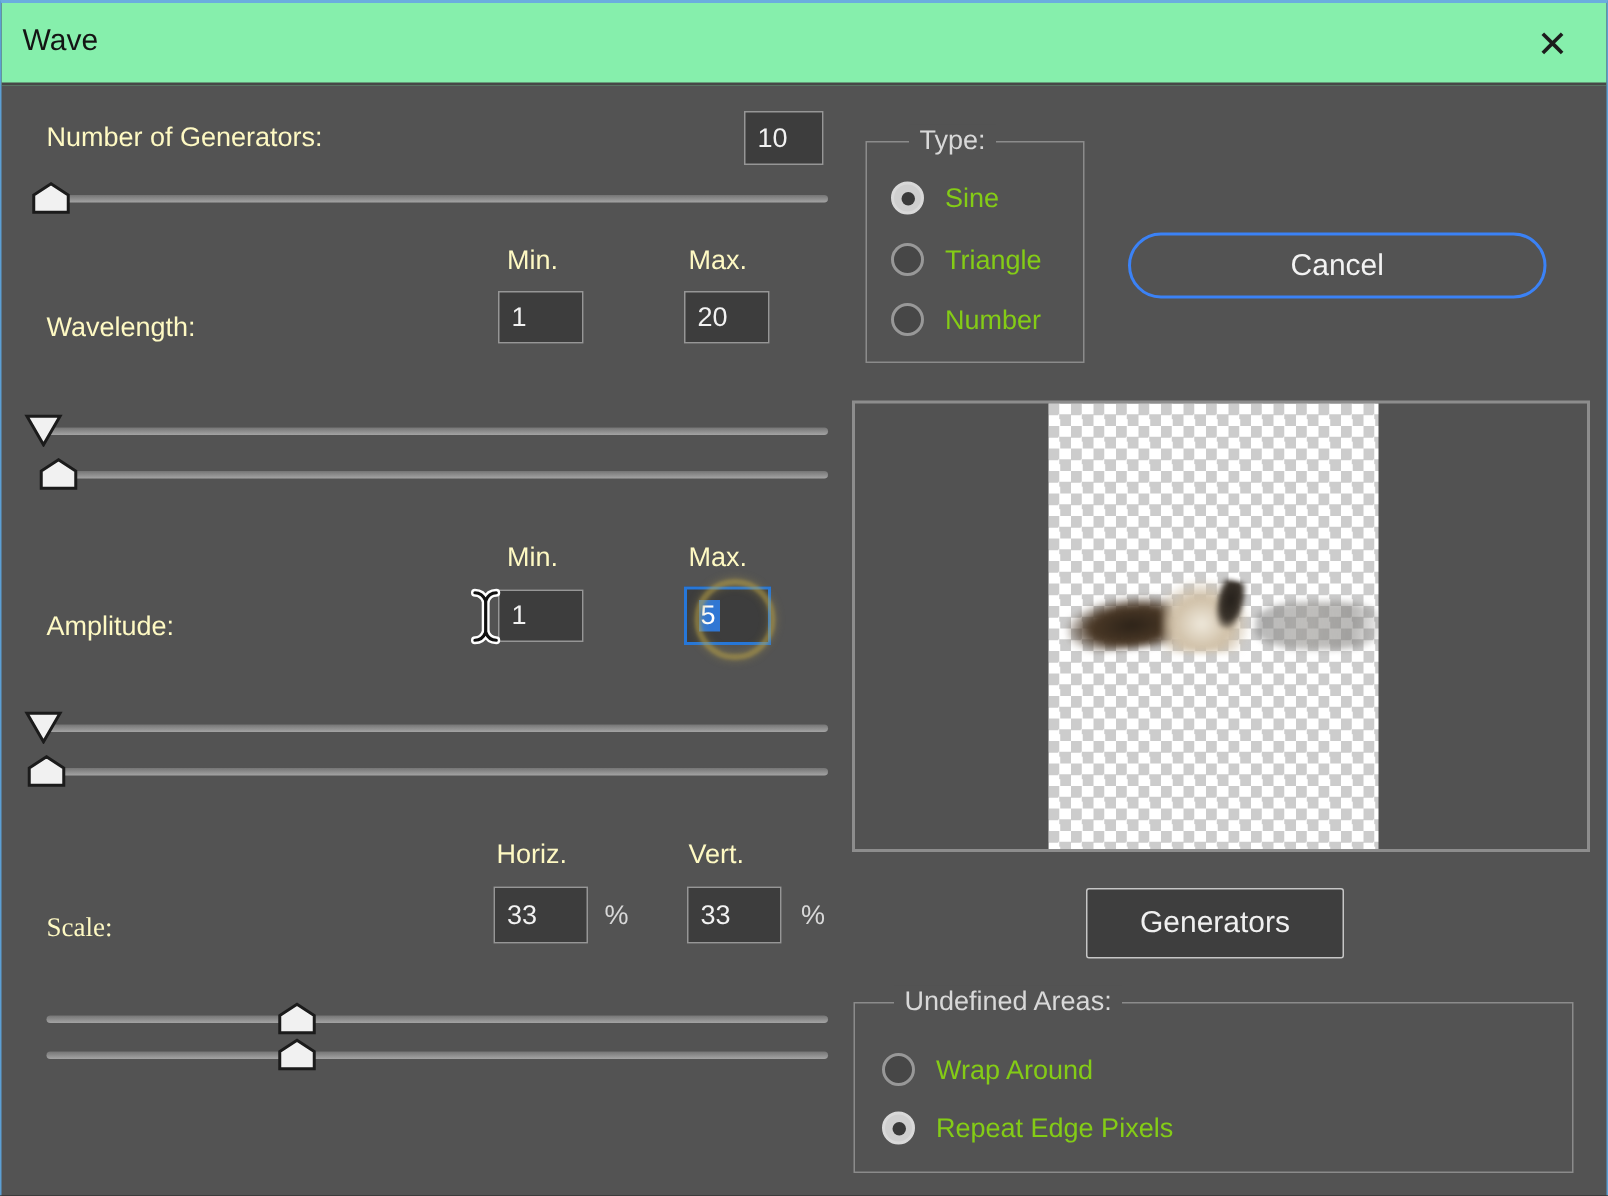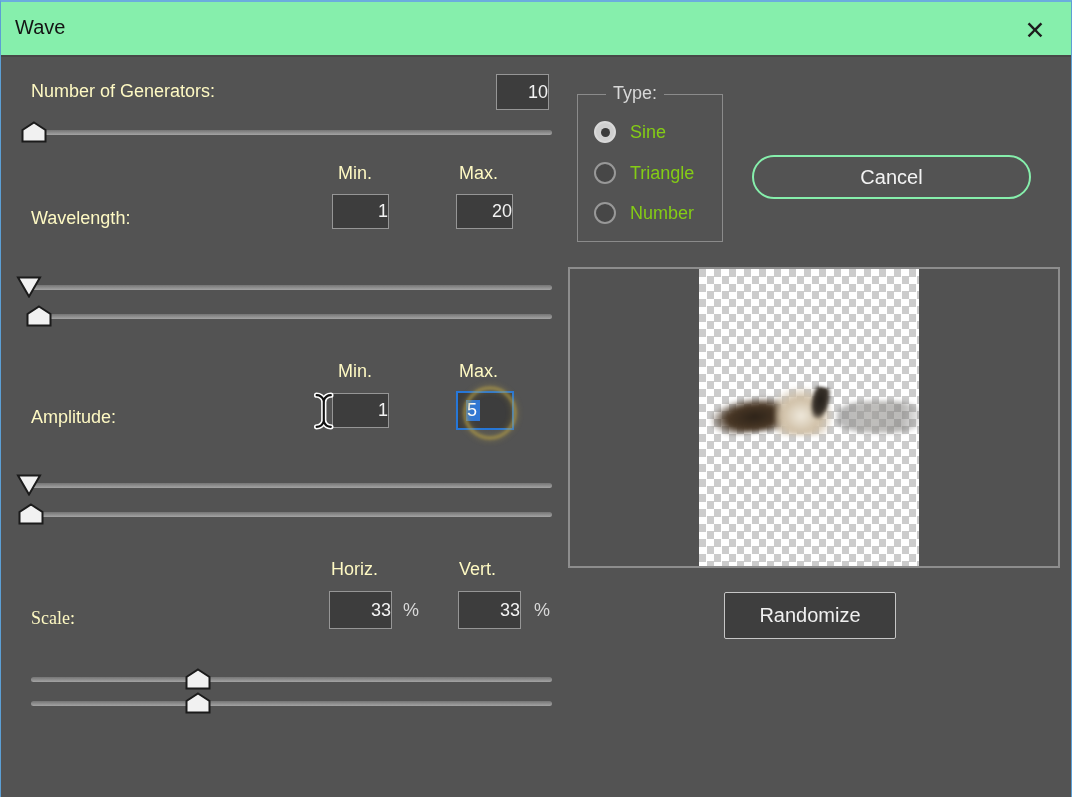"10" .field { text-align: right -> none }
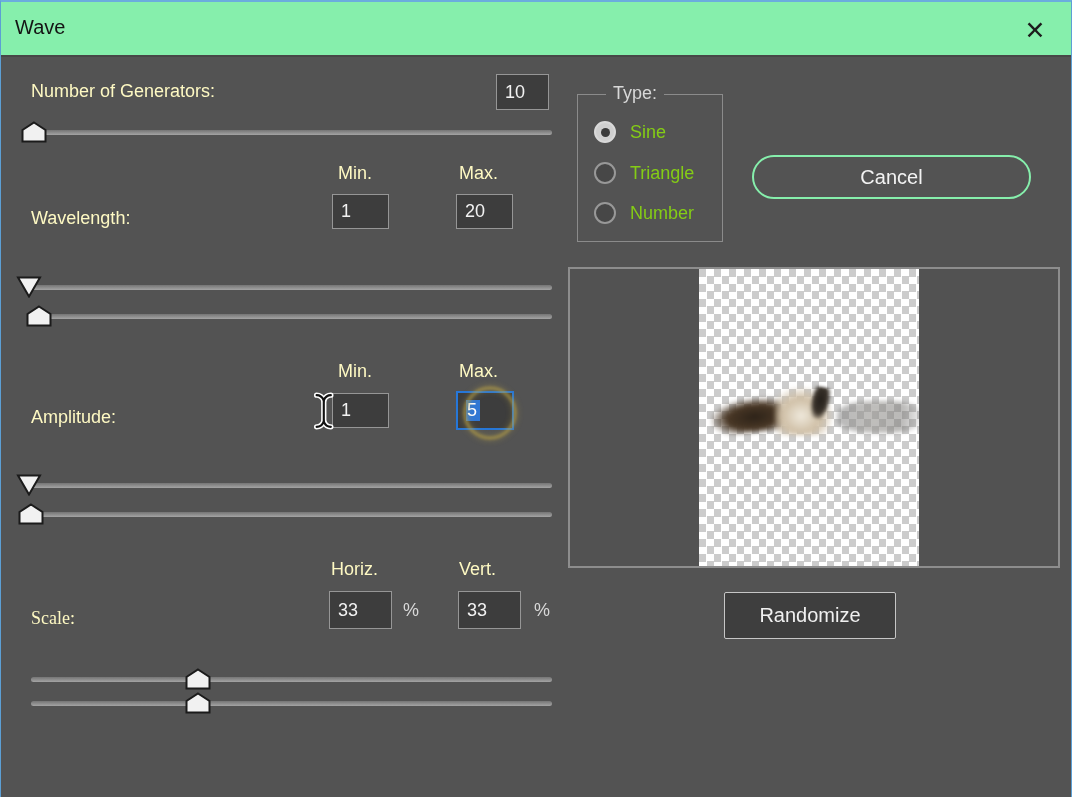"Cancel" .pill-cancel { border: 2px solid #86efac -> 2px solid #3b82f6 }
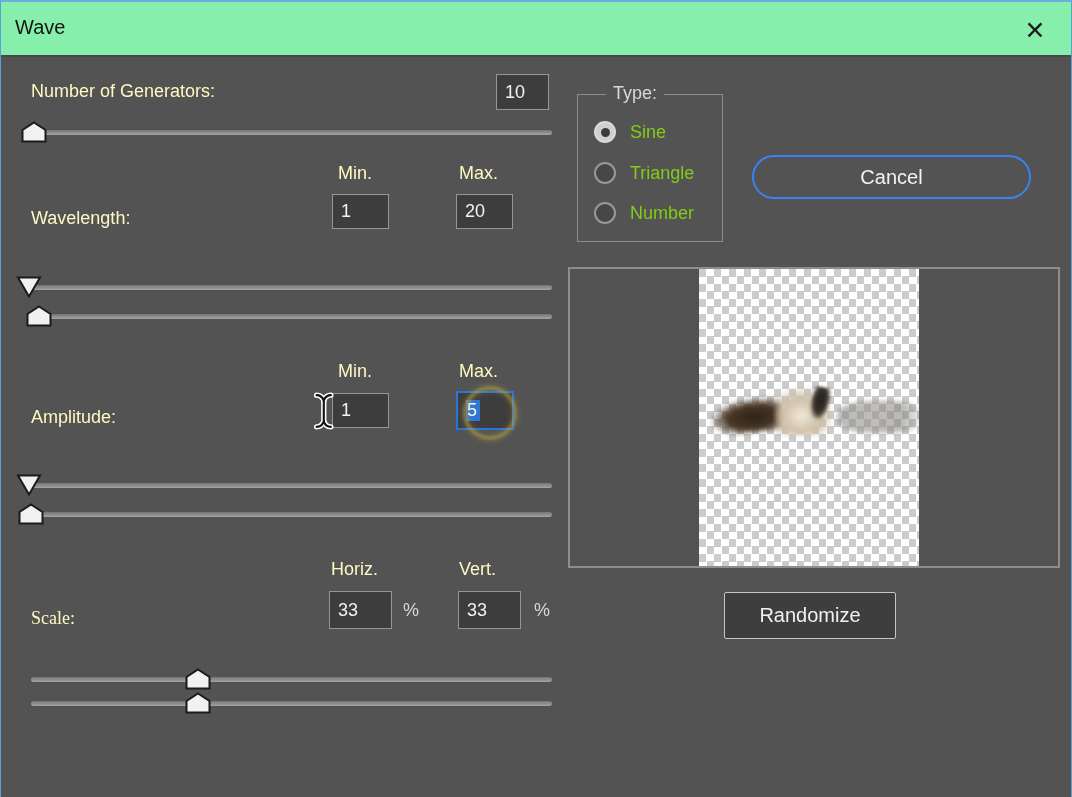"Randomize" span { text: Randomize -> Generators }
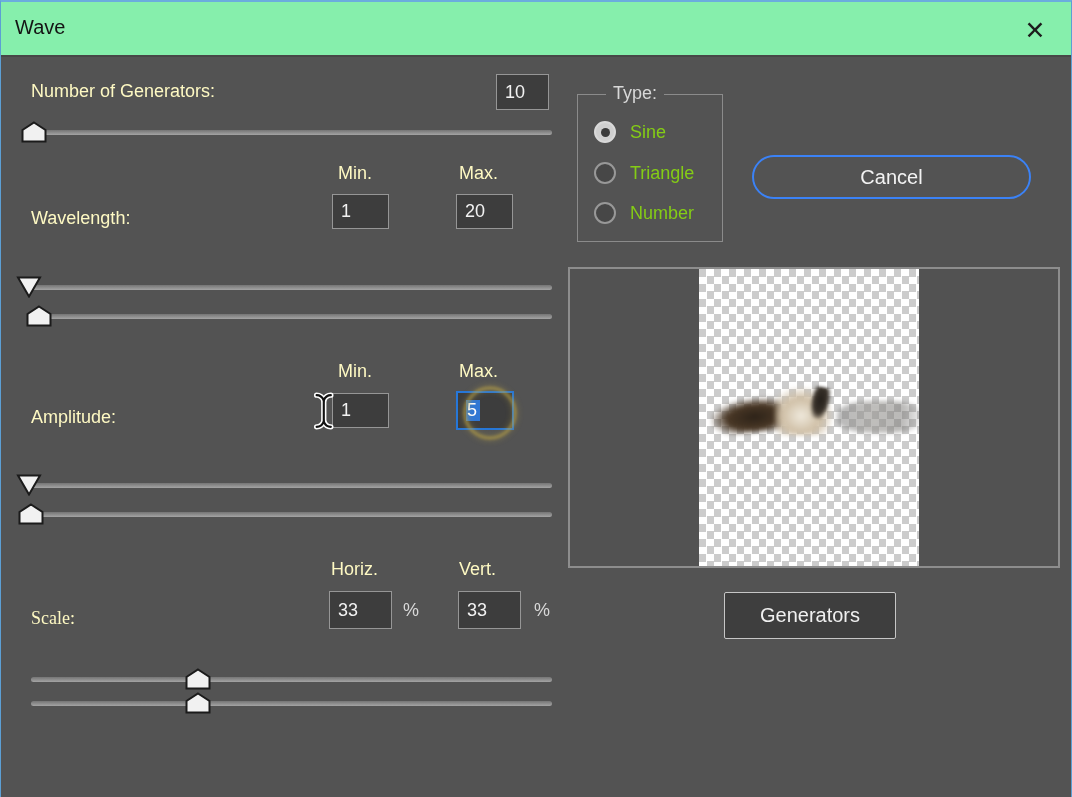"Undefined Areas:" div.grp { html: none -> <div> <div>Undefined Areas:</div> <div> <span></span> <span>Wrap Around</span> </div> <div> <span> <span></span> </span> <span>Repeat Edge Pixels</span> </div> </div> }
